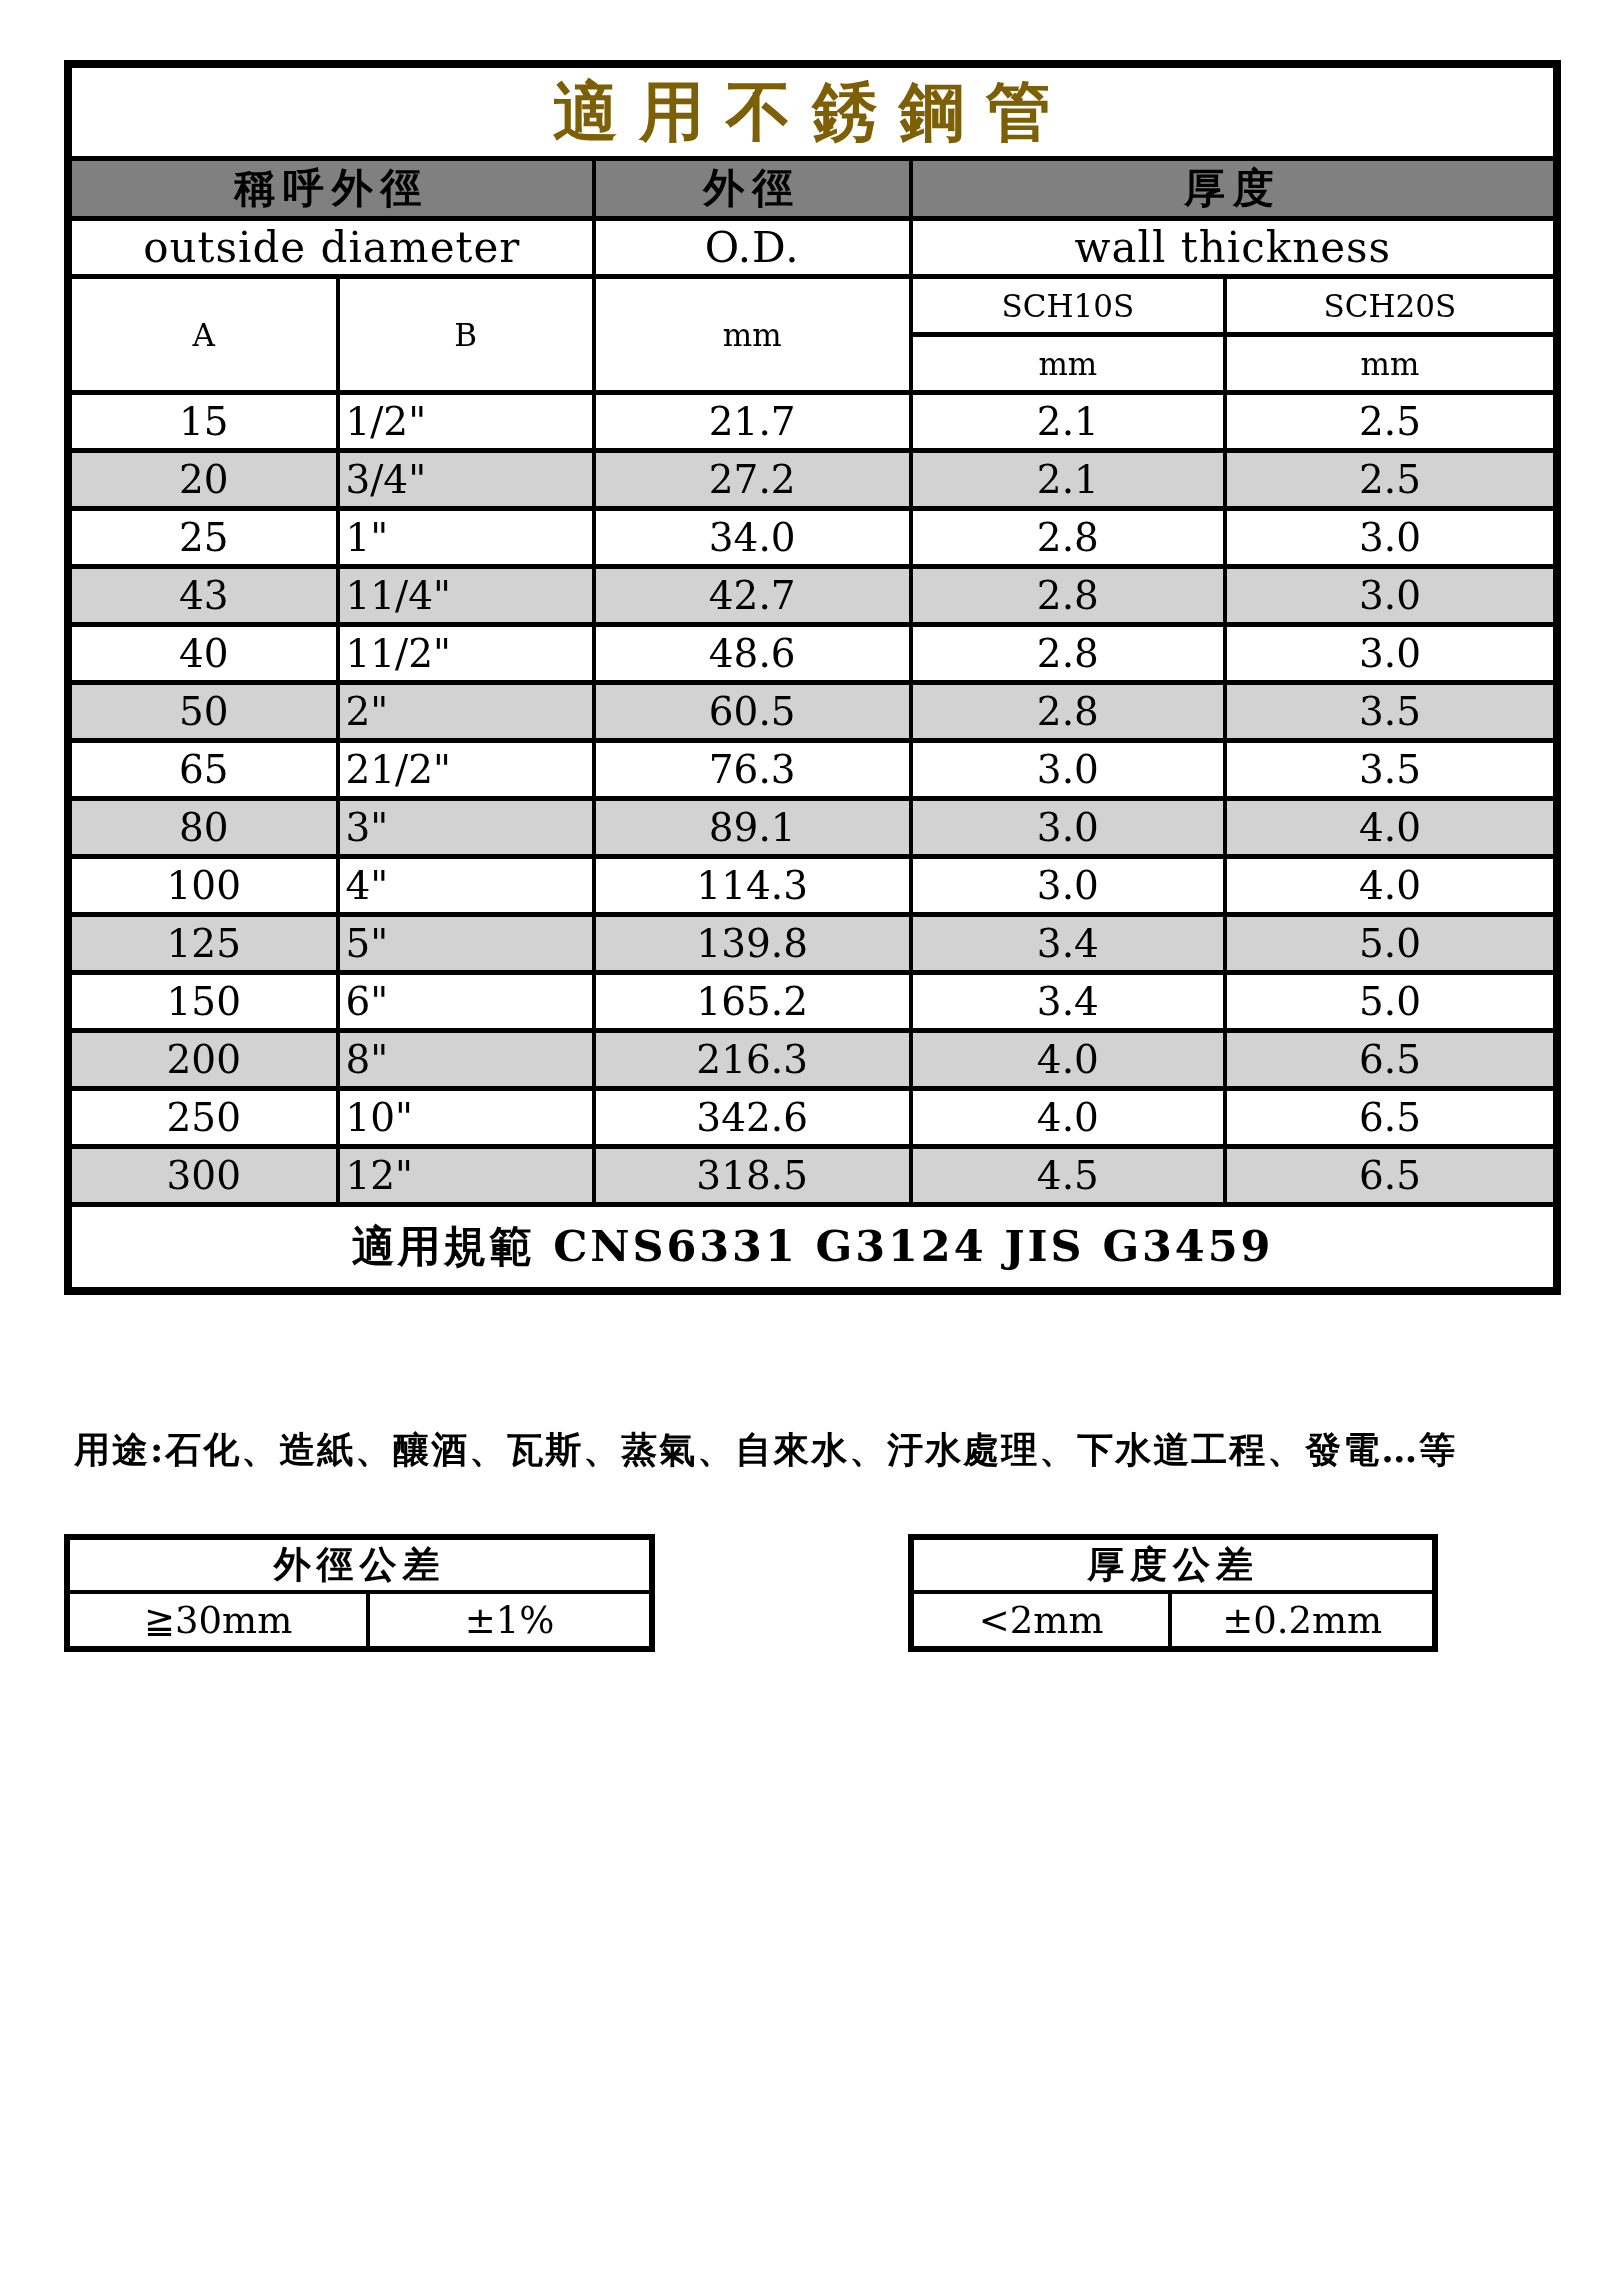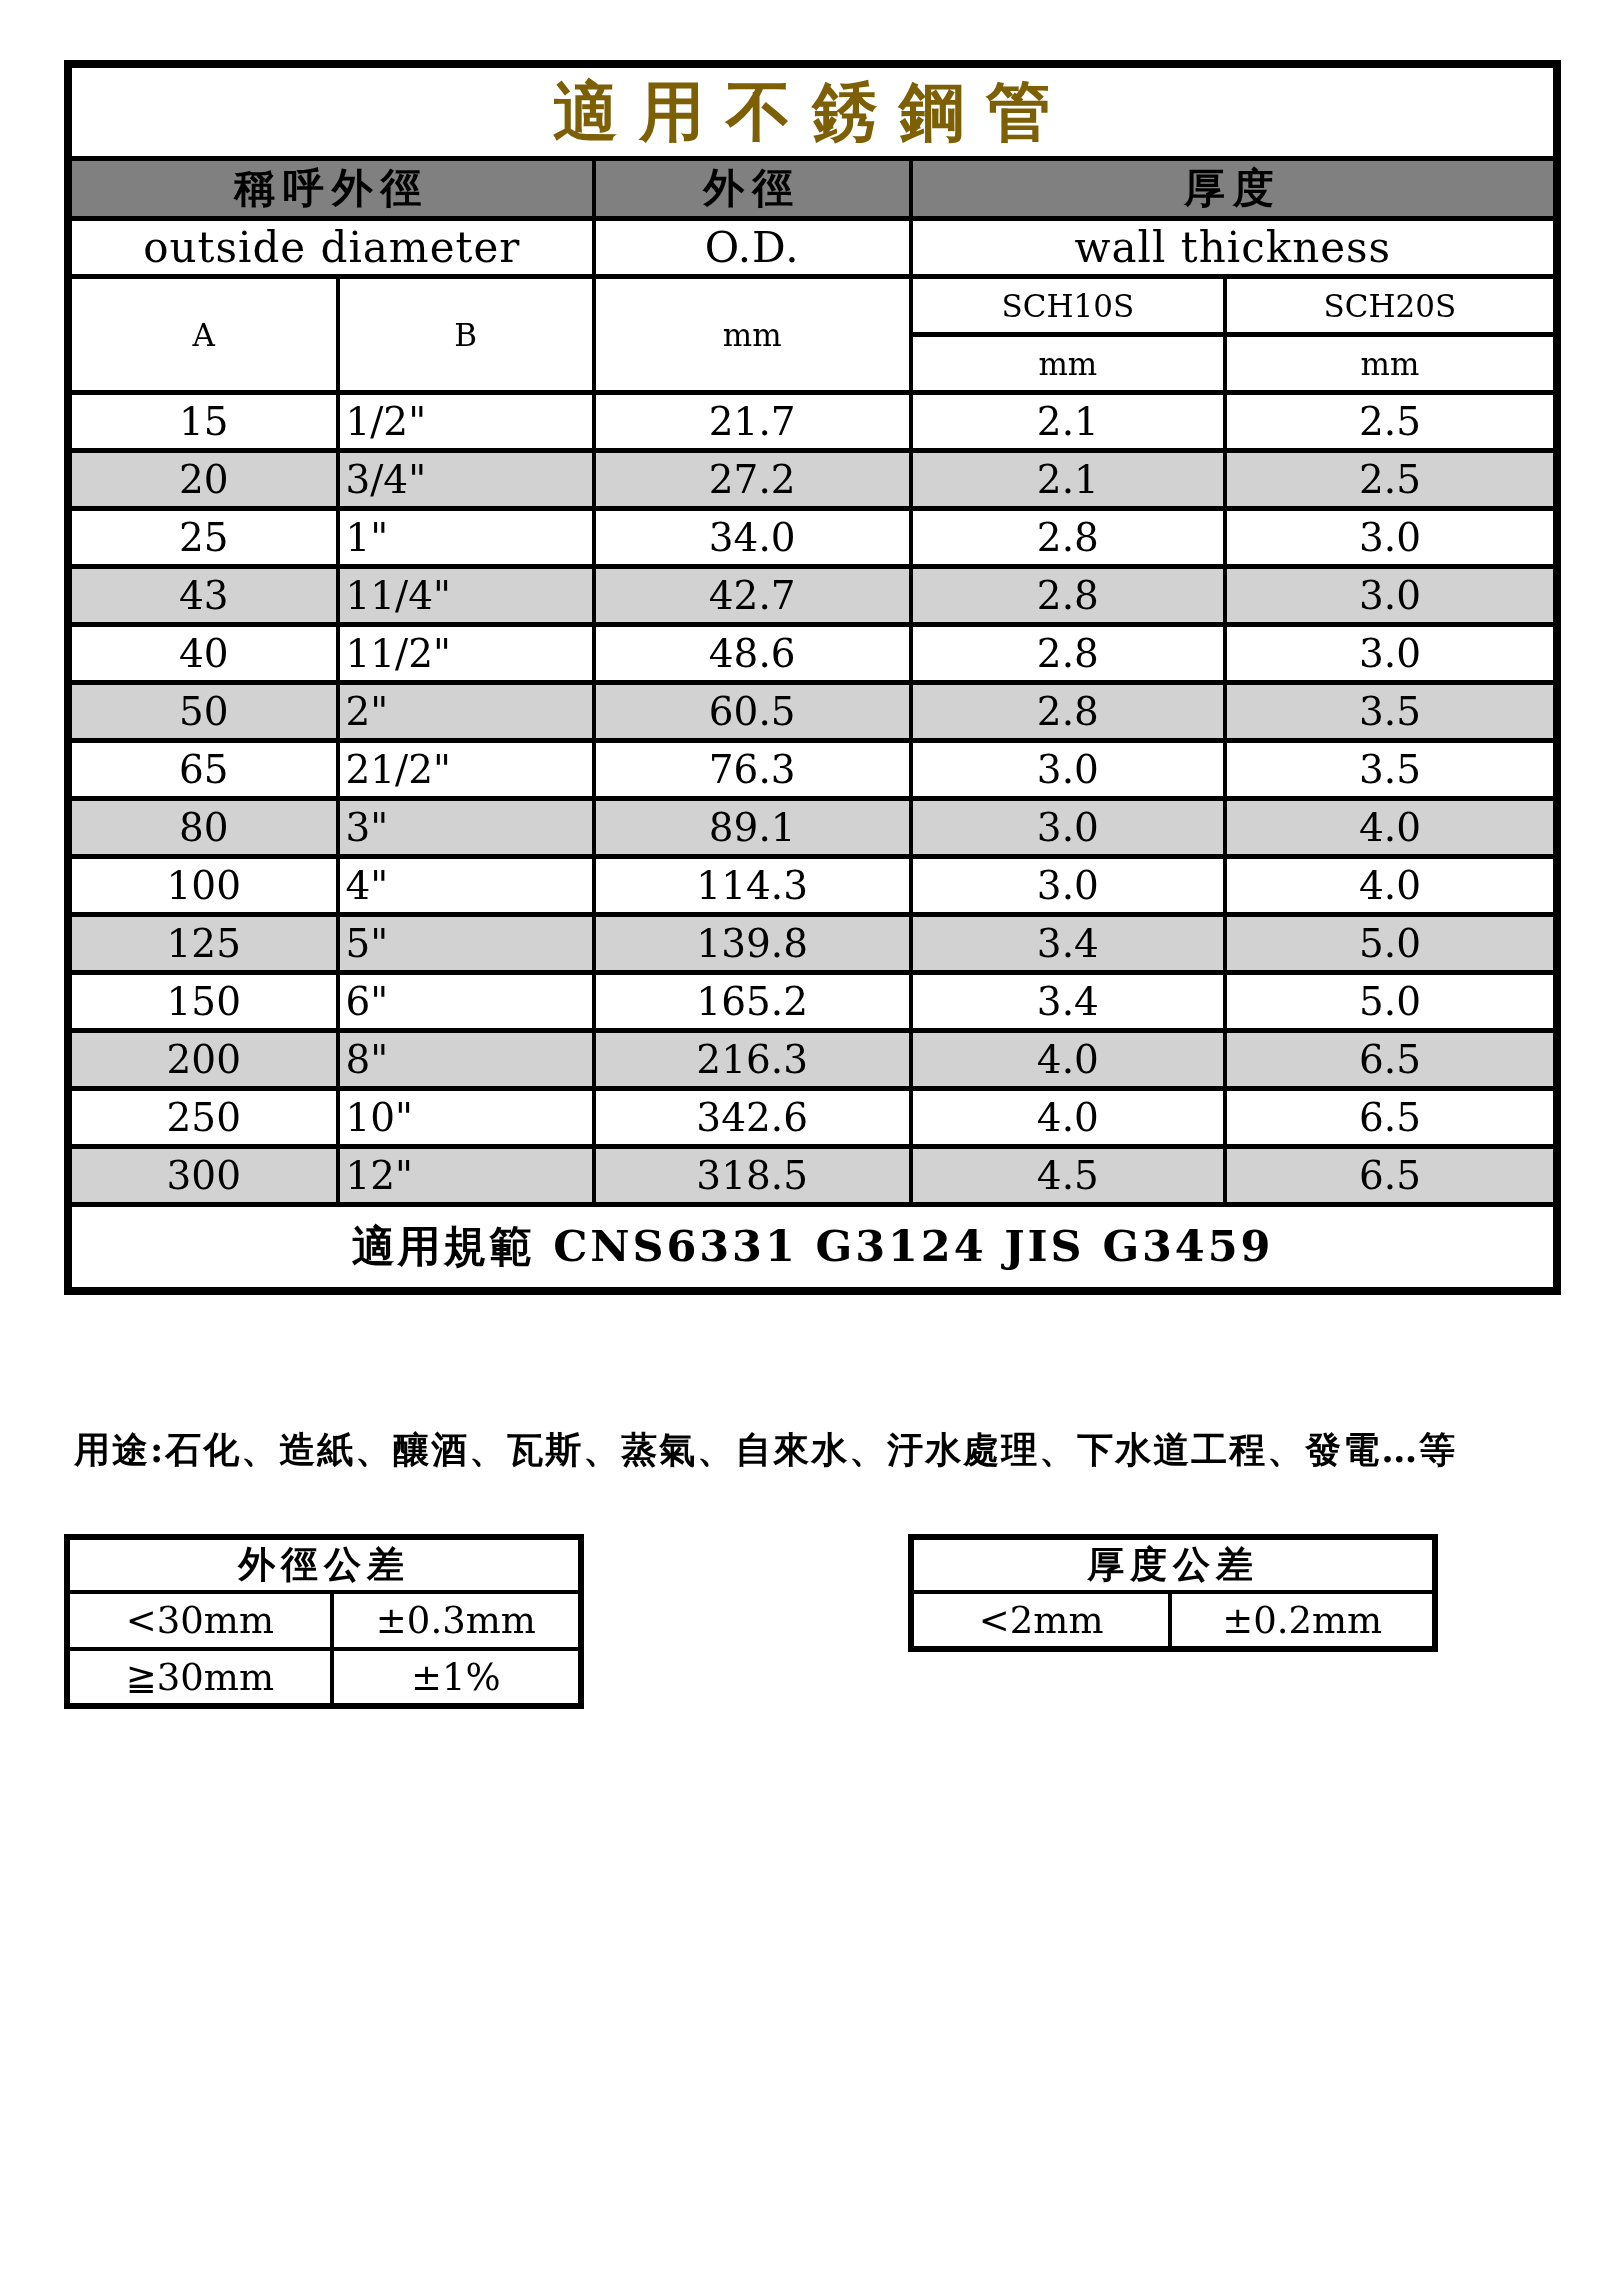"外徑公差" table.tol-left { width: 520px -> 591px }
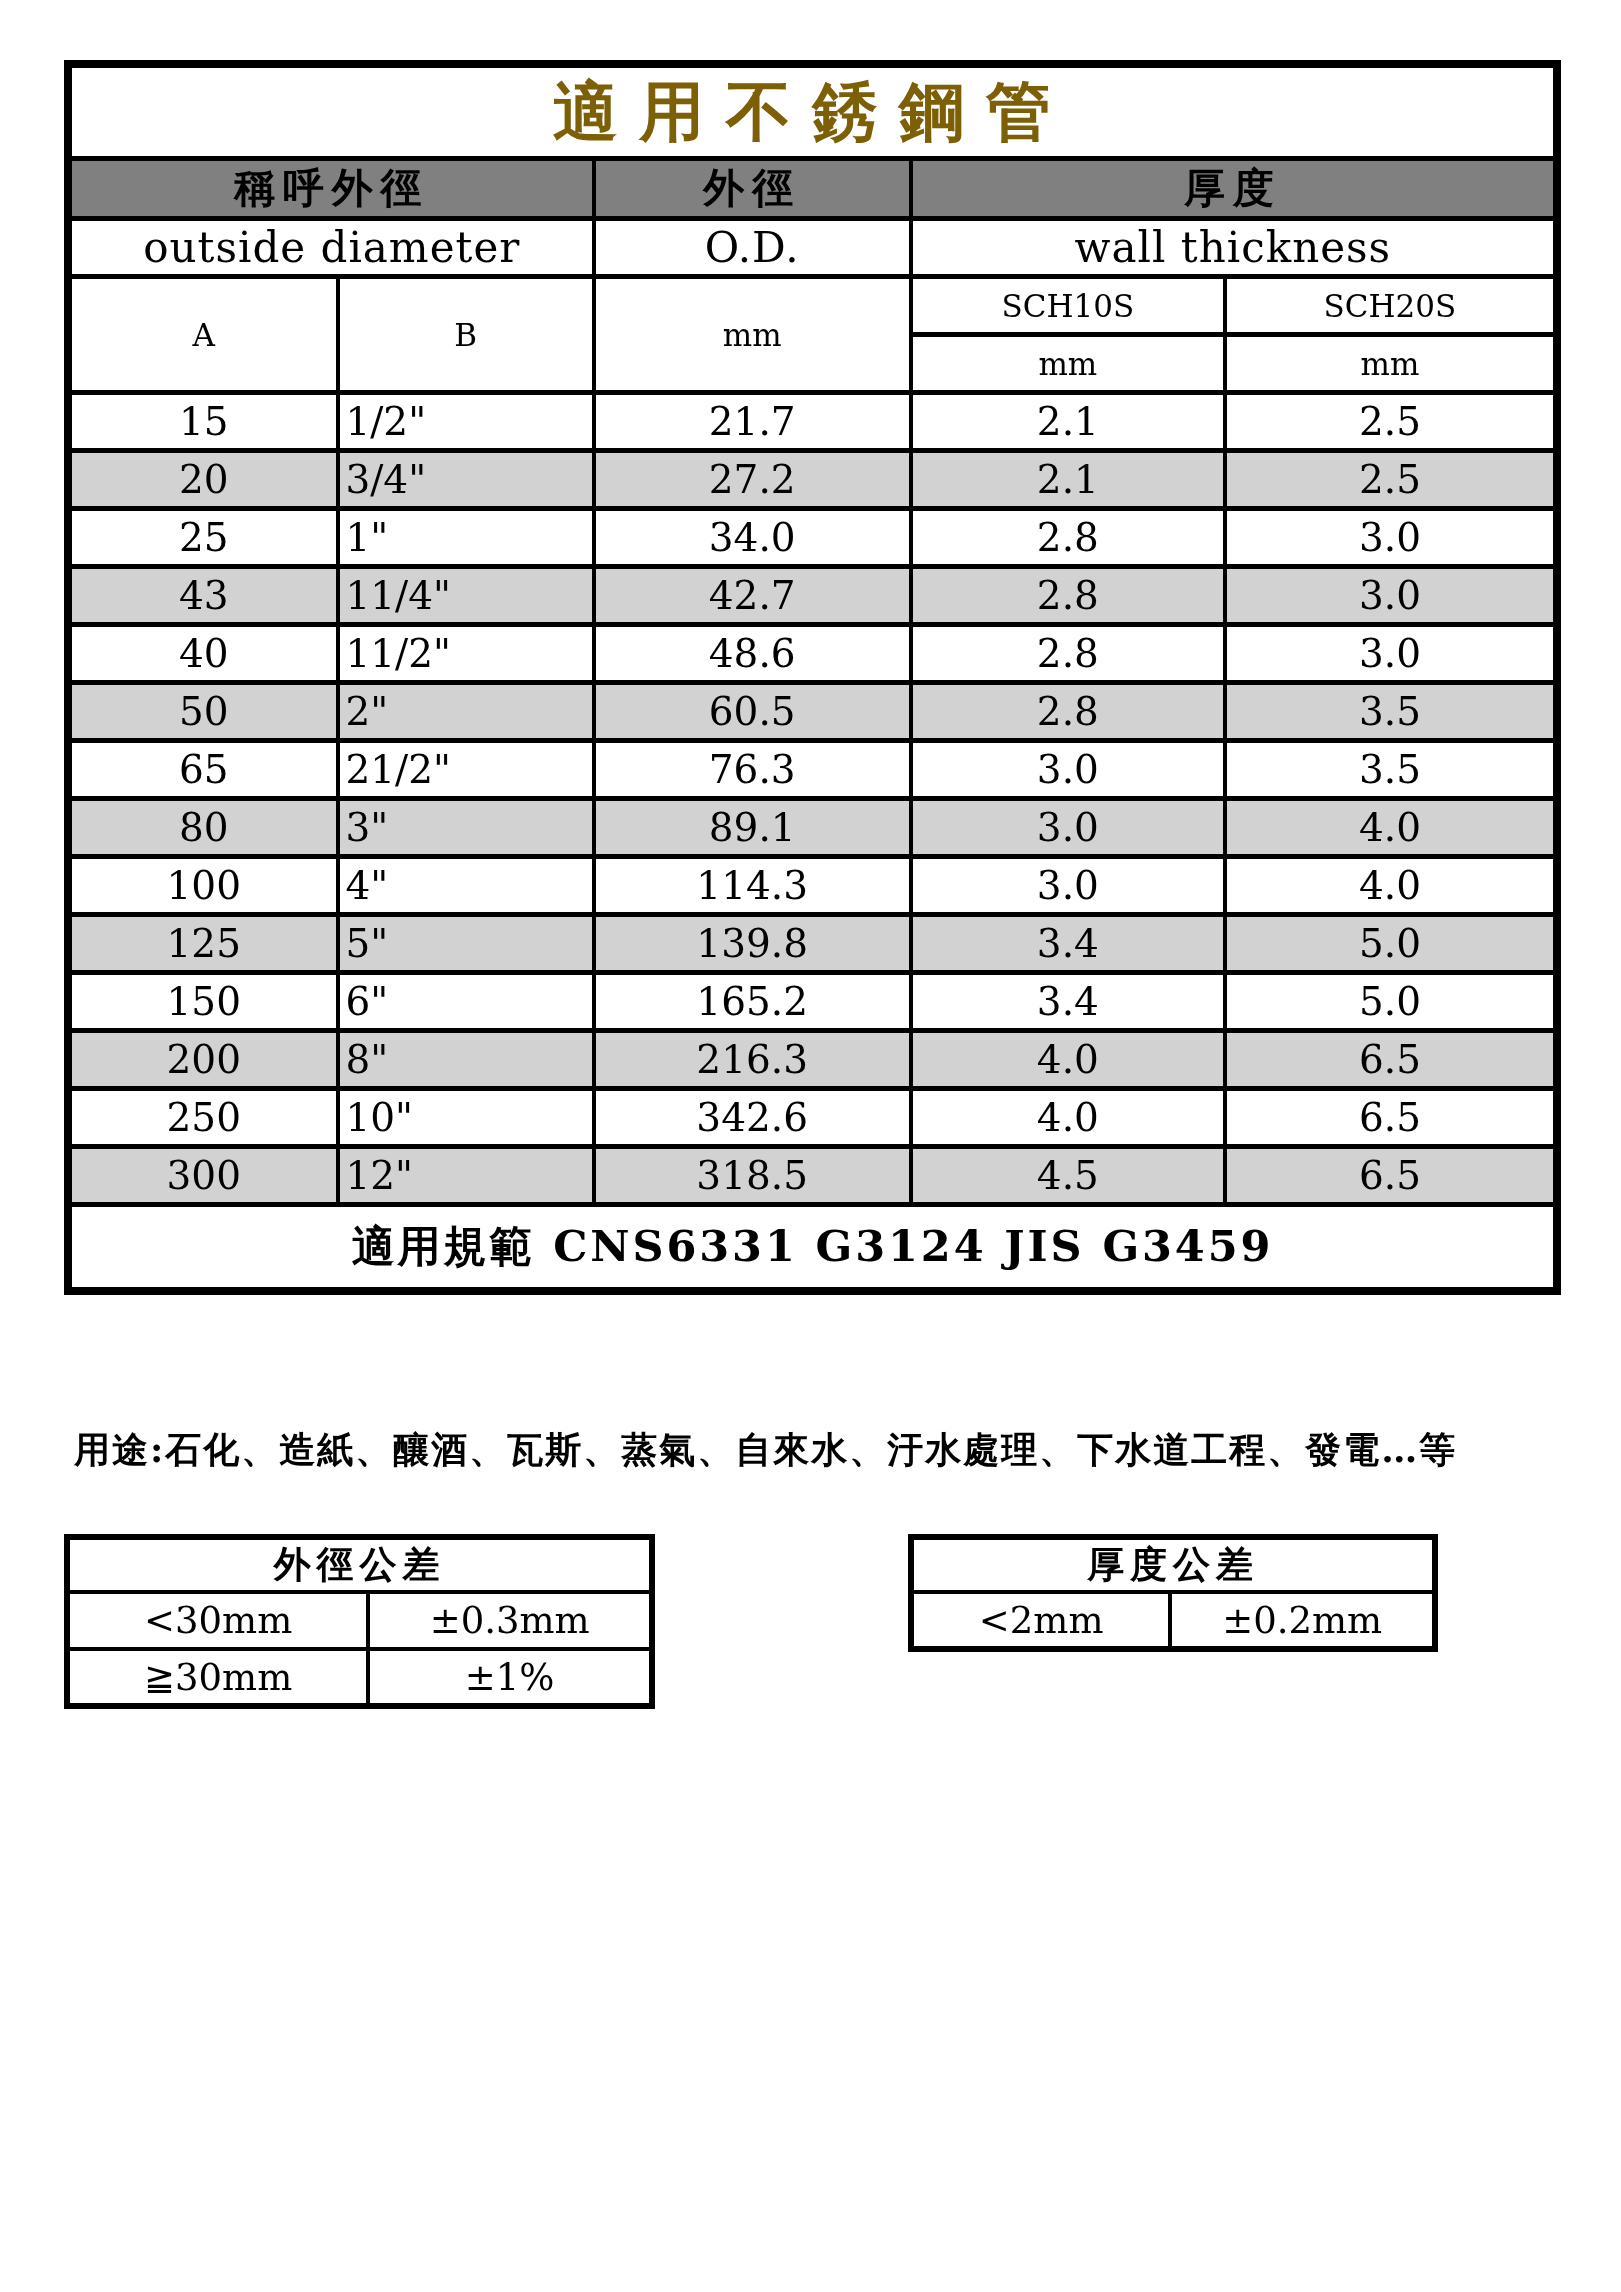"<30mm" tr { html: <tr> <td>&lt;30mm</td> <td>±0.3mm</td> </tr> -> none }
